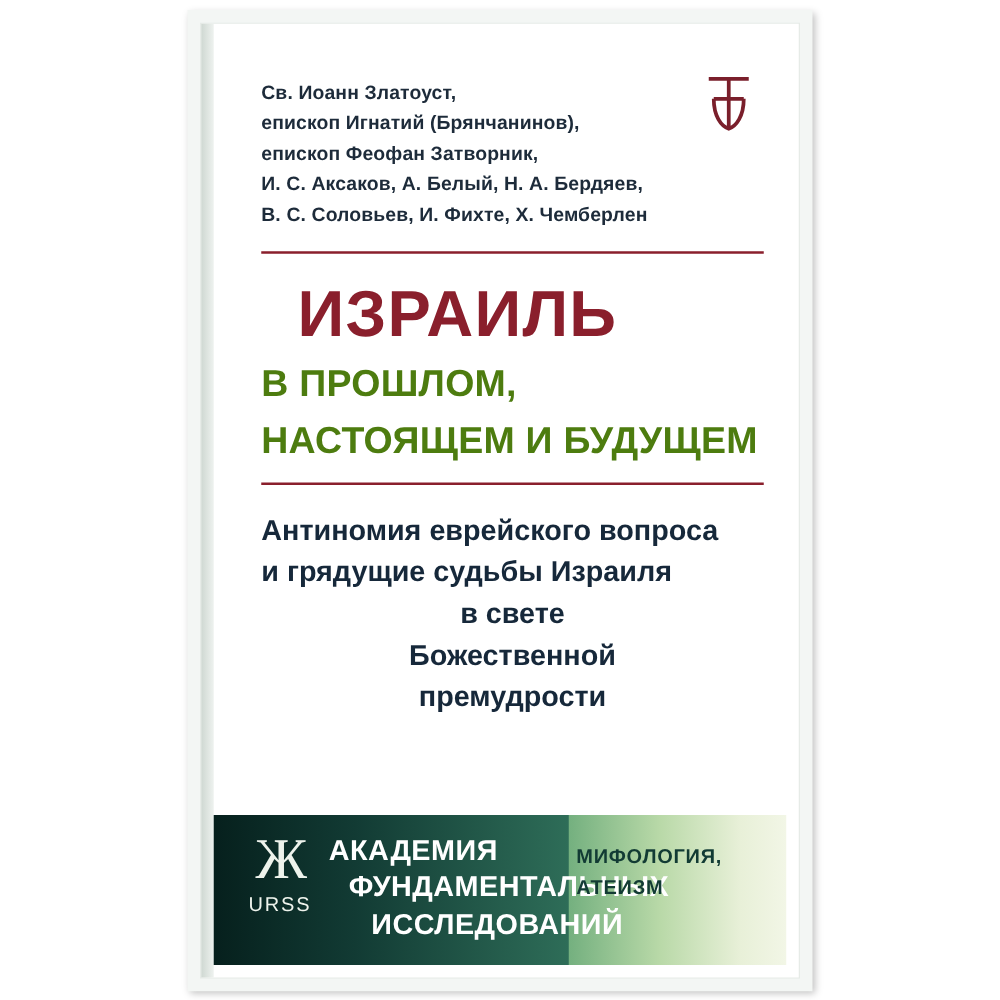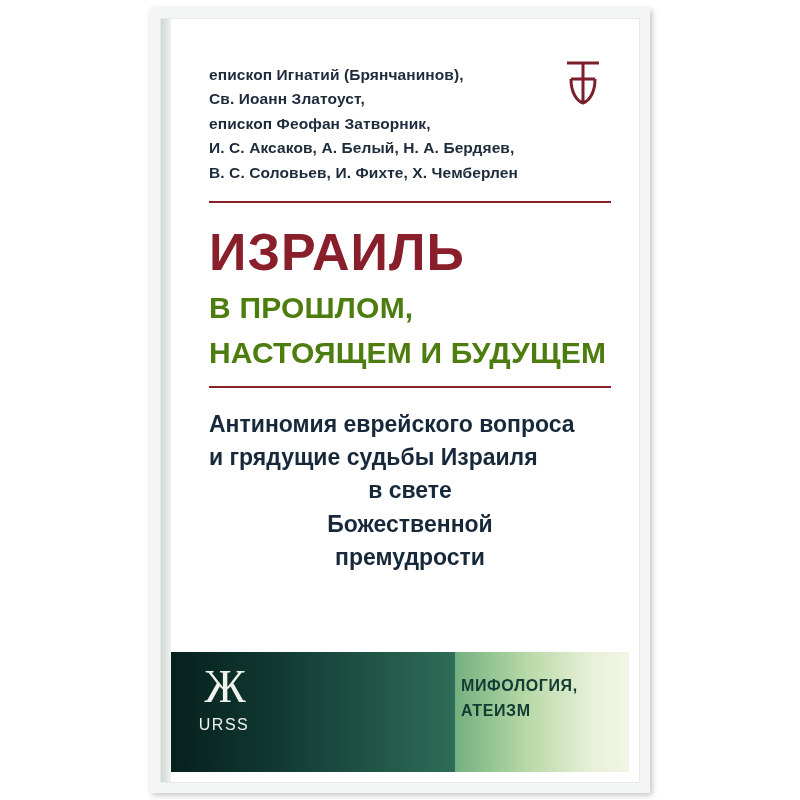"епископ Игнатий (Брянчанинов)," div { order: before "Св. Иоанн Златоуст," -> after "Св. Иоанн Златоуст," }
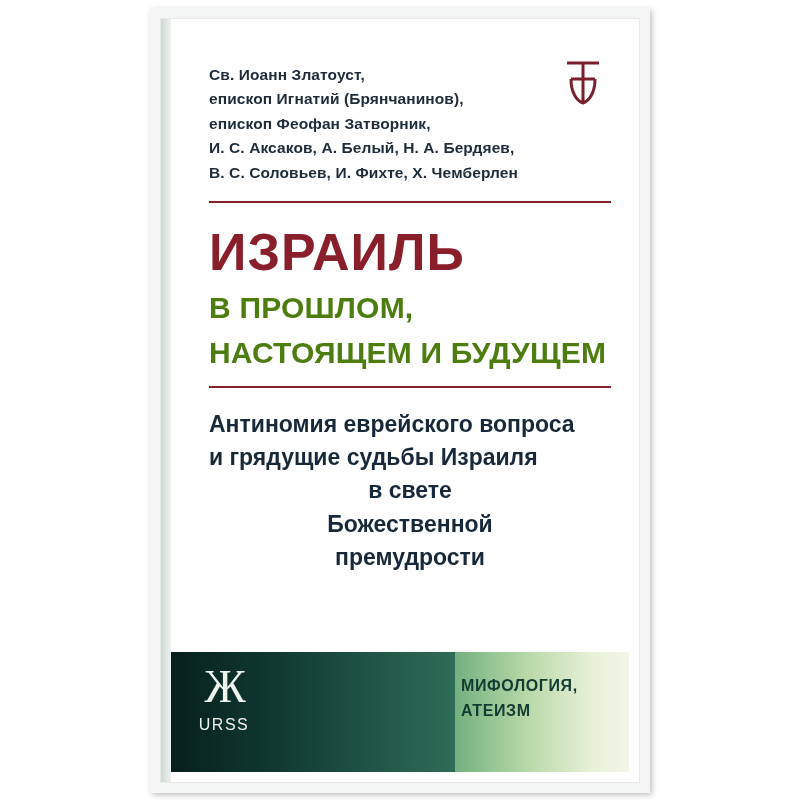"ИЗРАИЛЬ" .title-main { margin-left: none -> 29px }
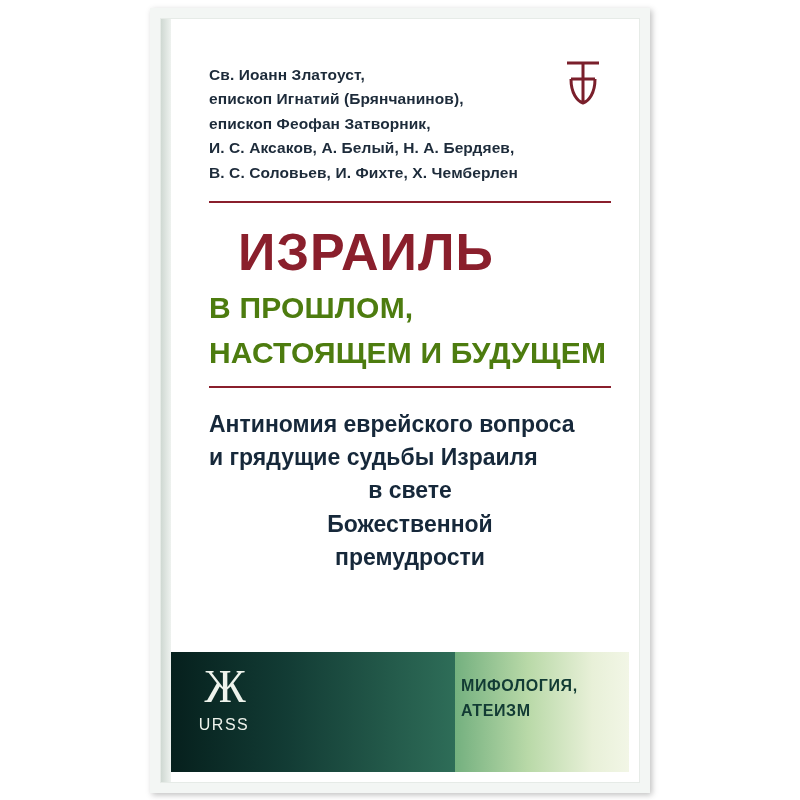"АКАДЕМИЯ" div.akad { html: none -> <div> <div>Академия</div> <div>фундаментальных</div> <div>исследований</div> </div> }
